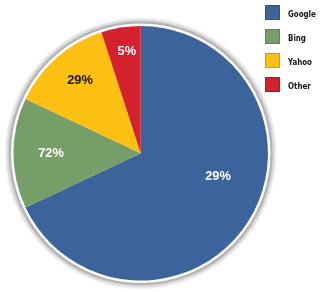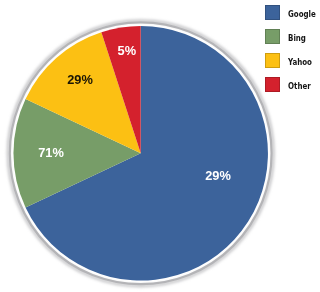"71%" div.slice-label { text: 71% -> 72% }
